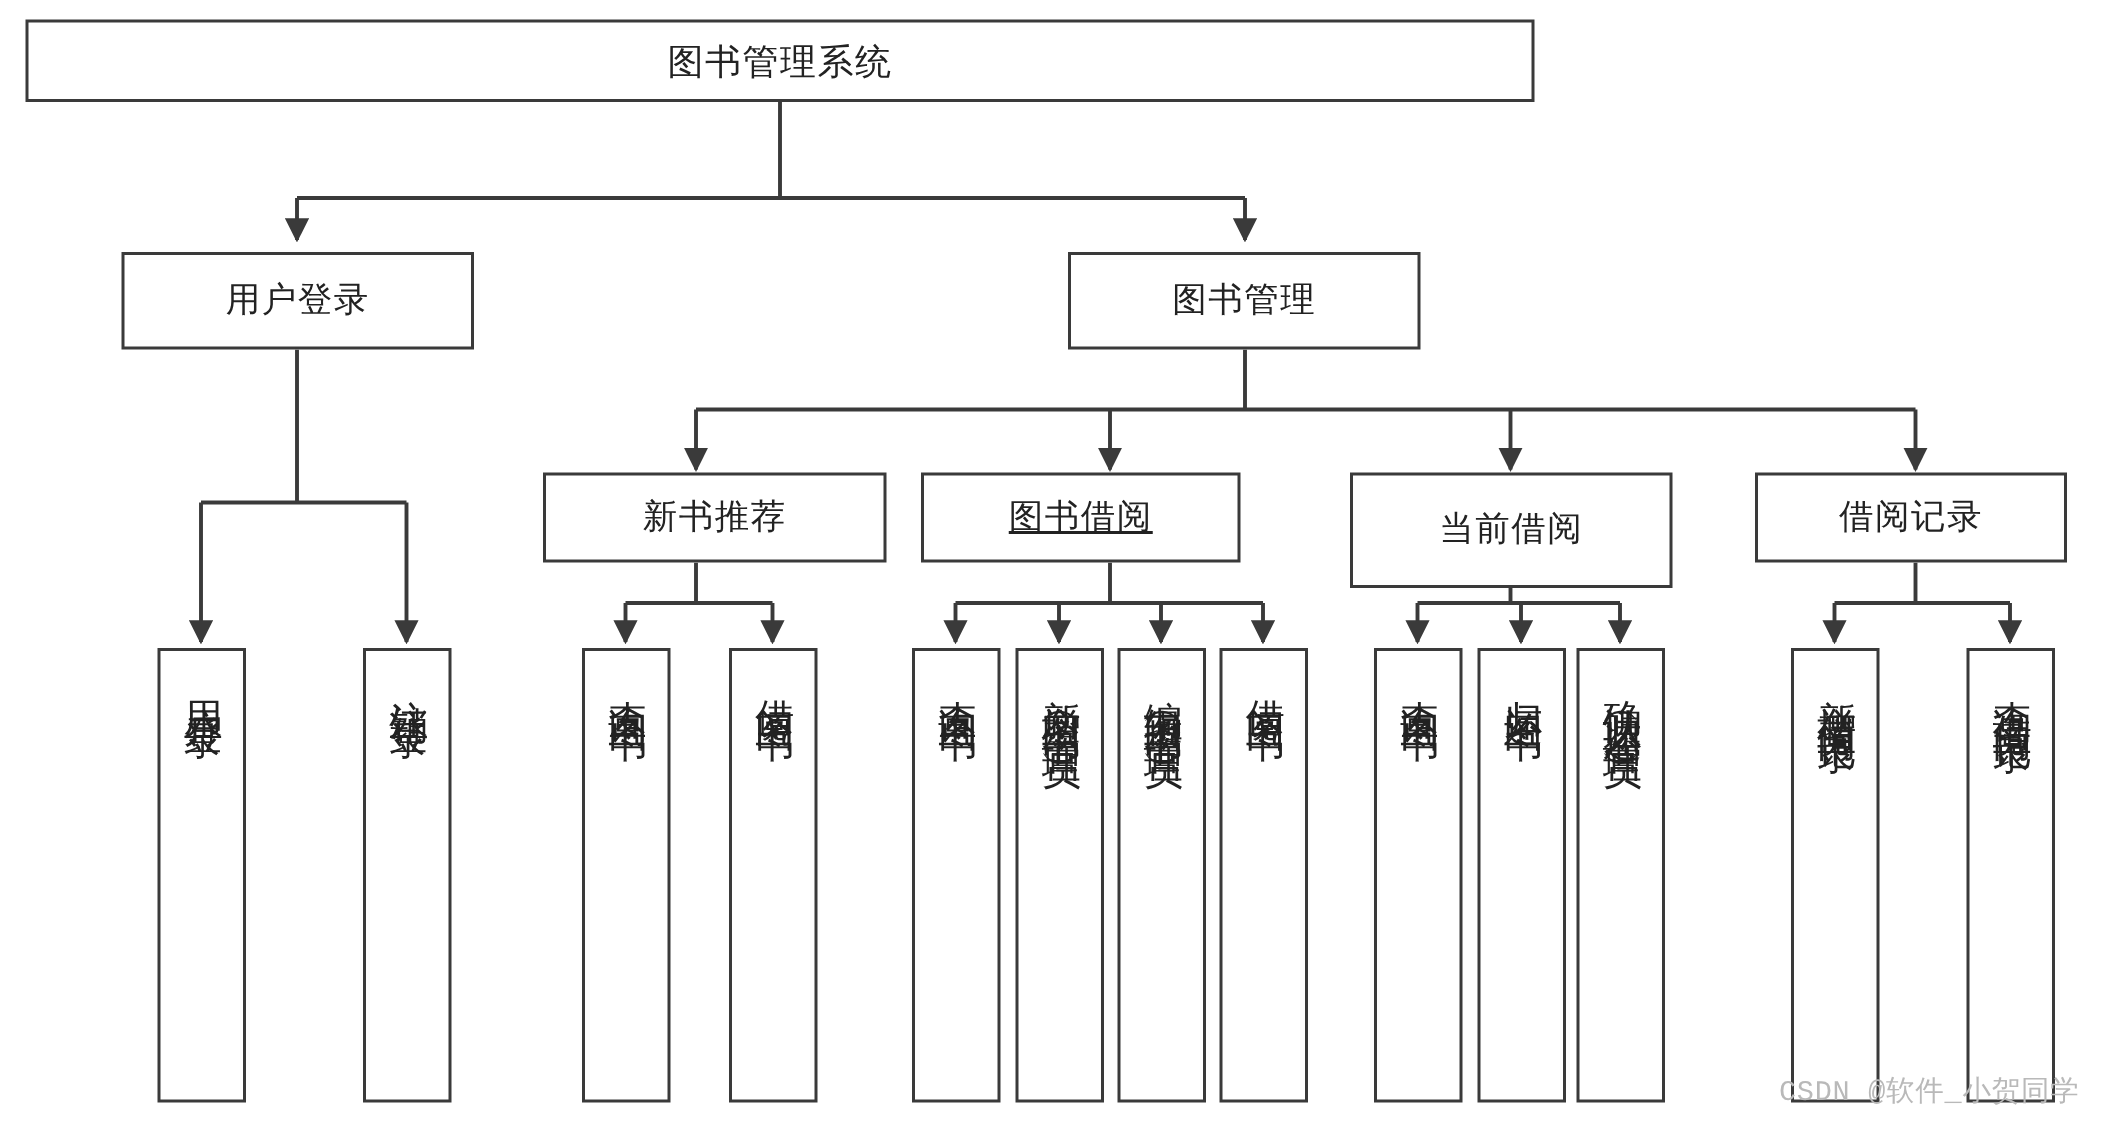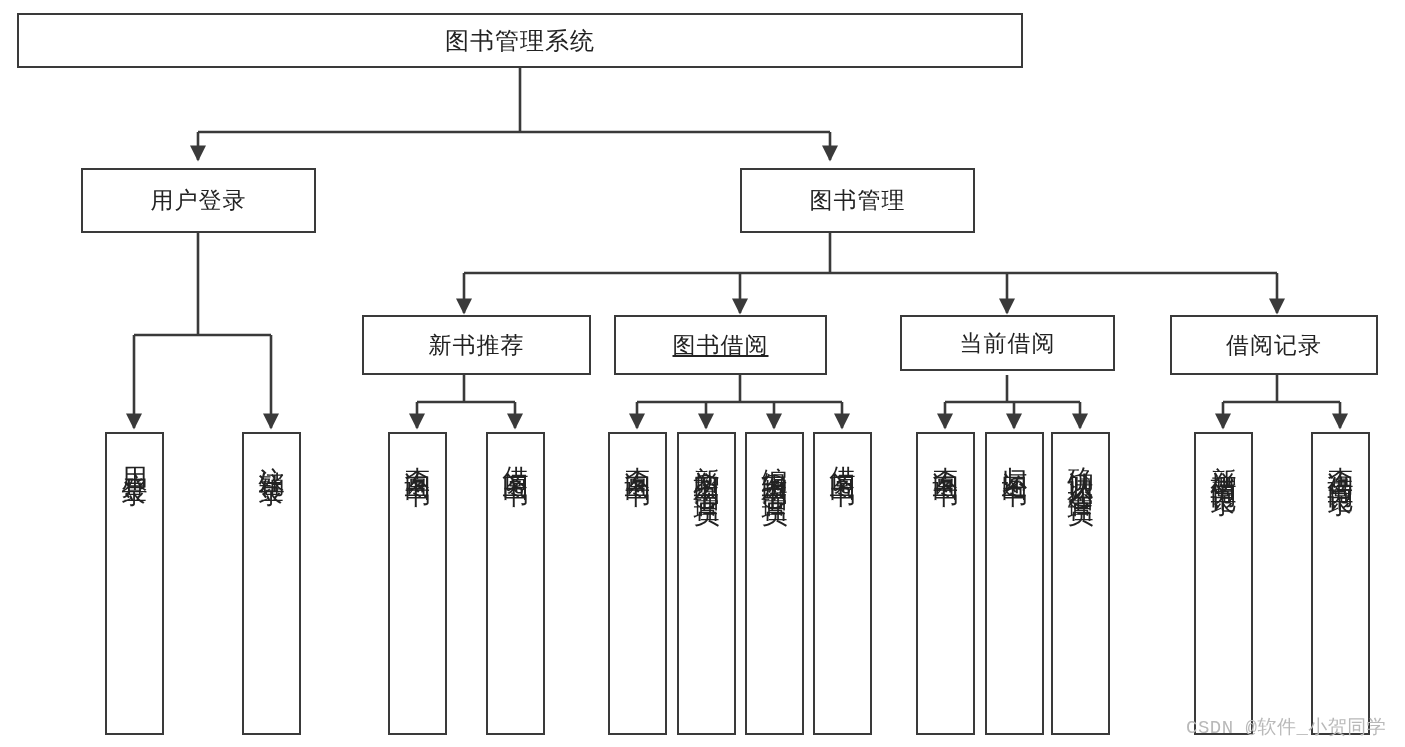"图书管理" div.node { left: 740px -> 712px }
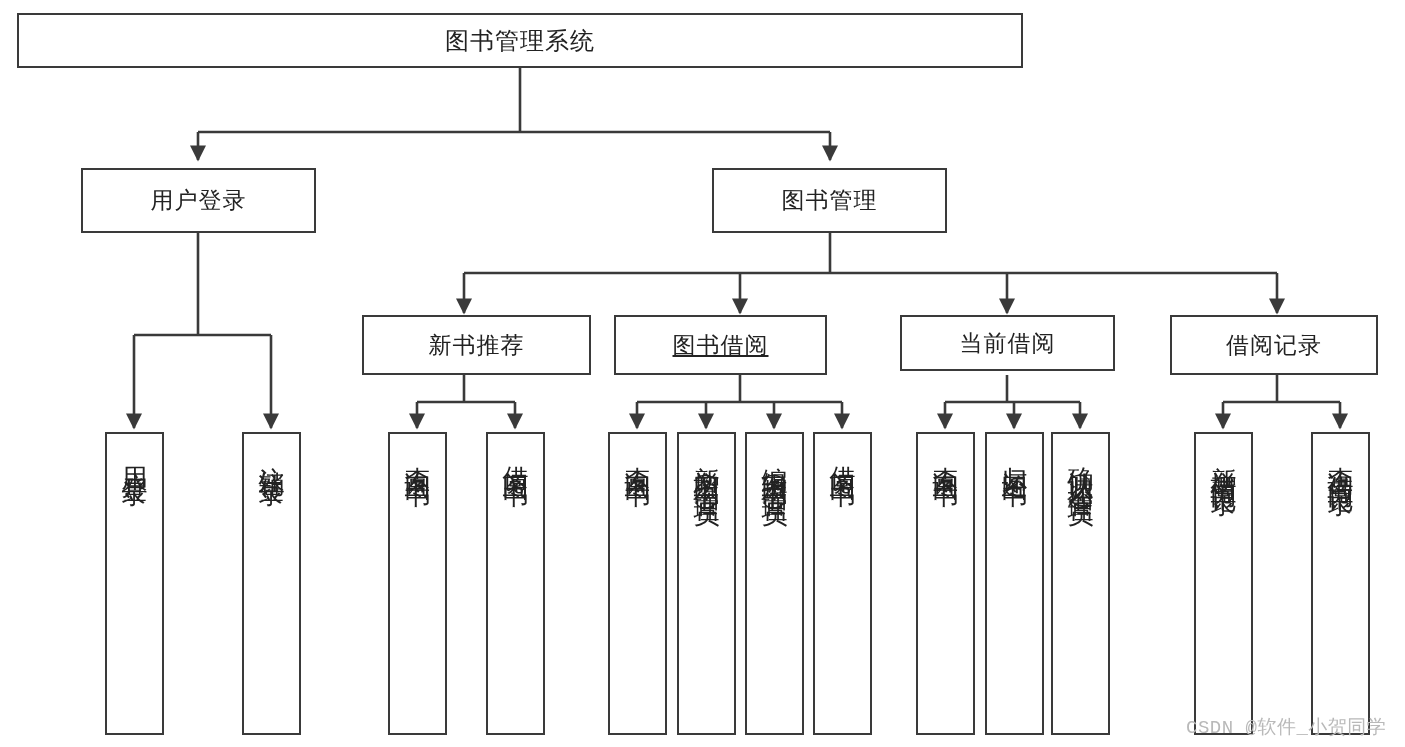"当前借阅" div.node { height: 56px -> 77px }
